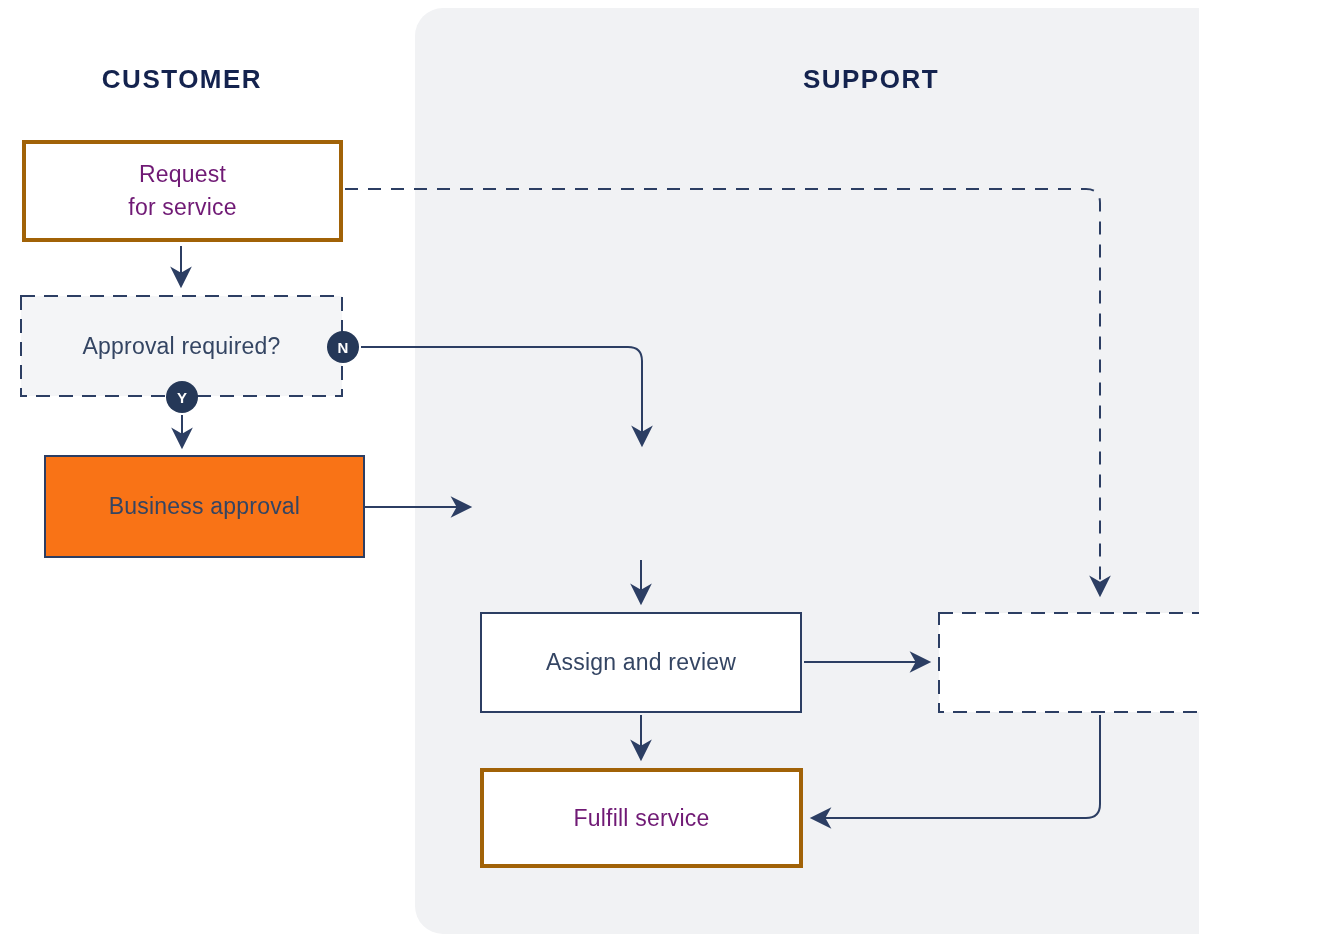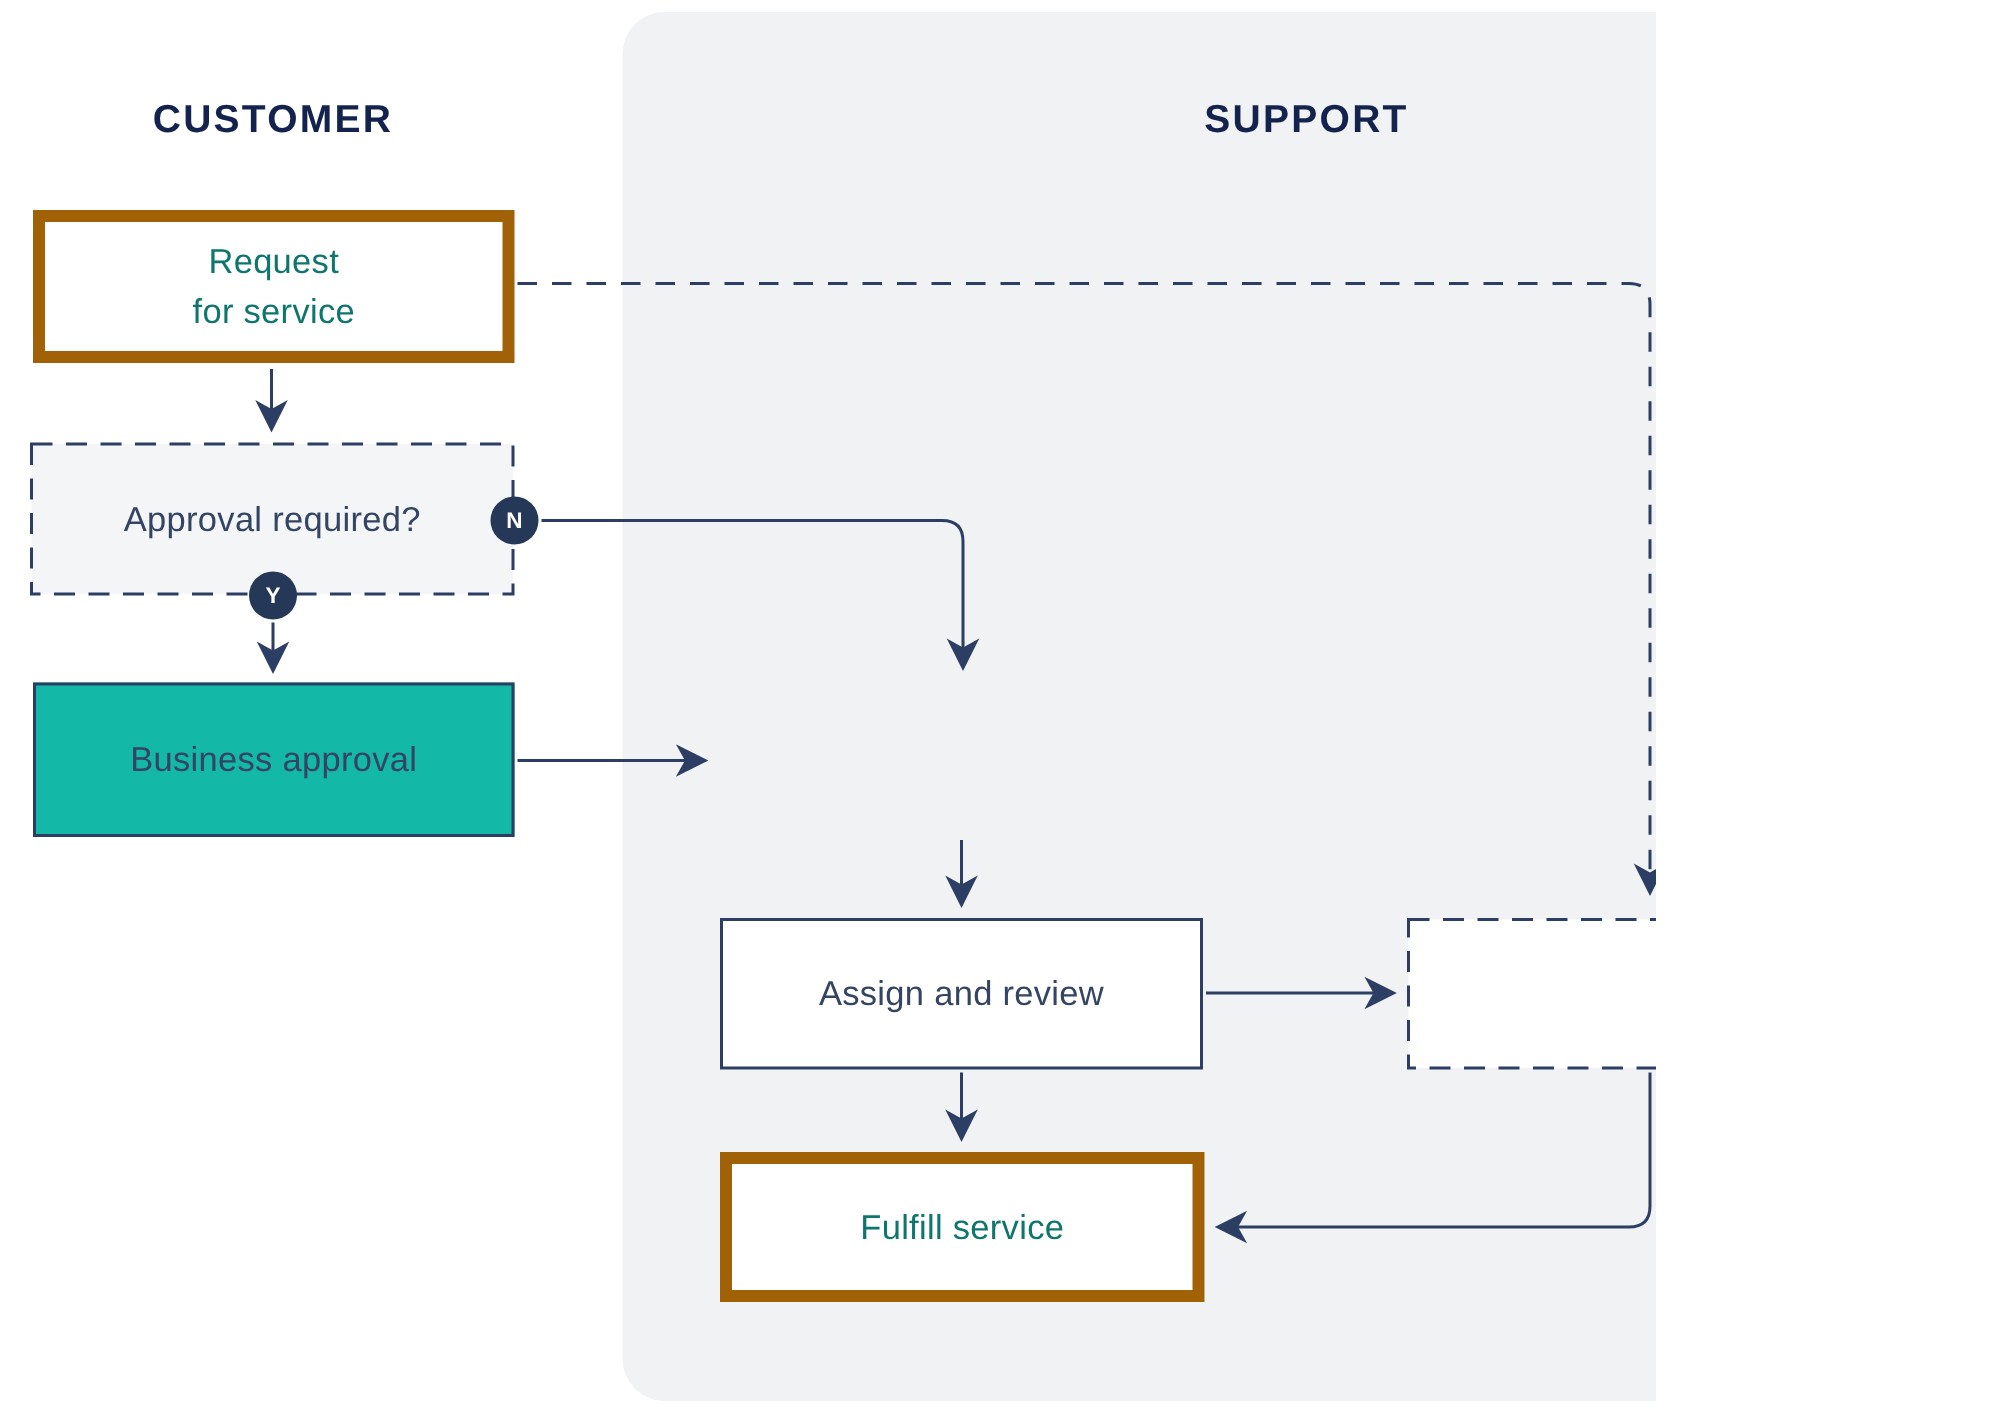"CUSTOMER" .canvas { width: 1104px -> 1199px }
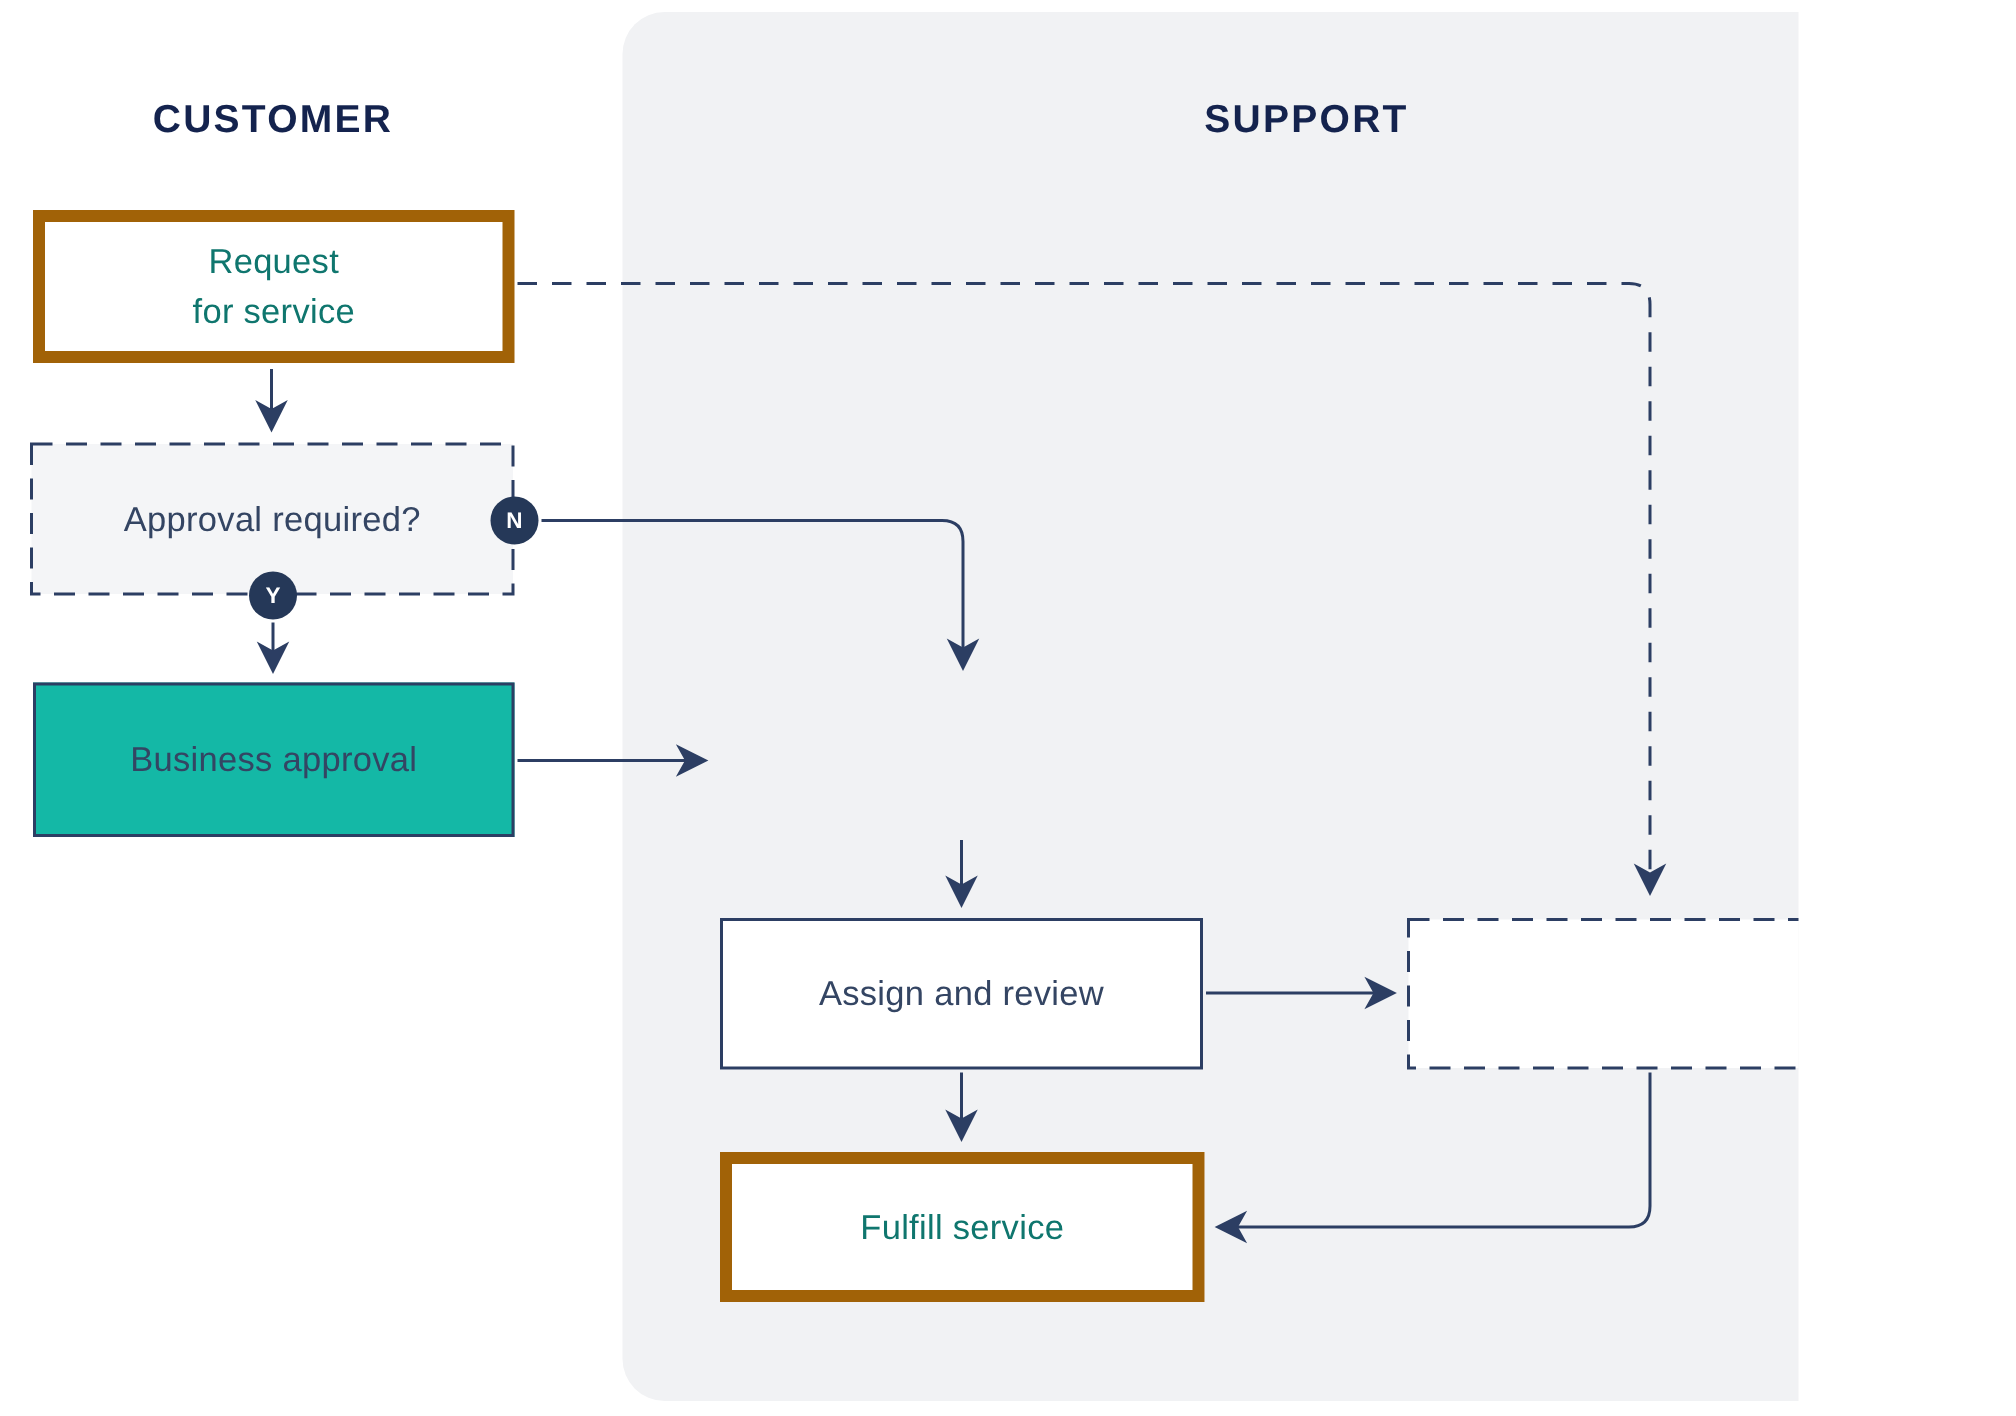"Request" .node.solid-blue { border: 8px solid #a16207 -> 4px solid #a16207; color: #0f766e -> #701a75 }
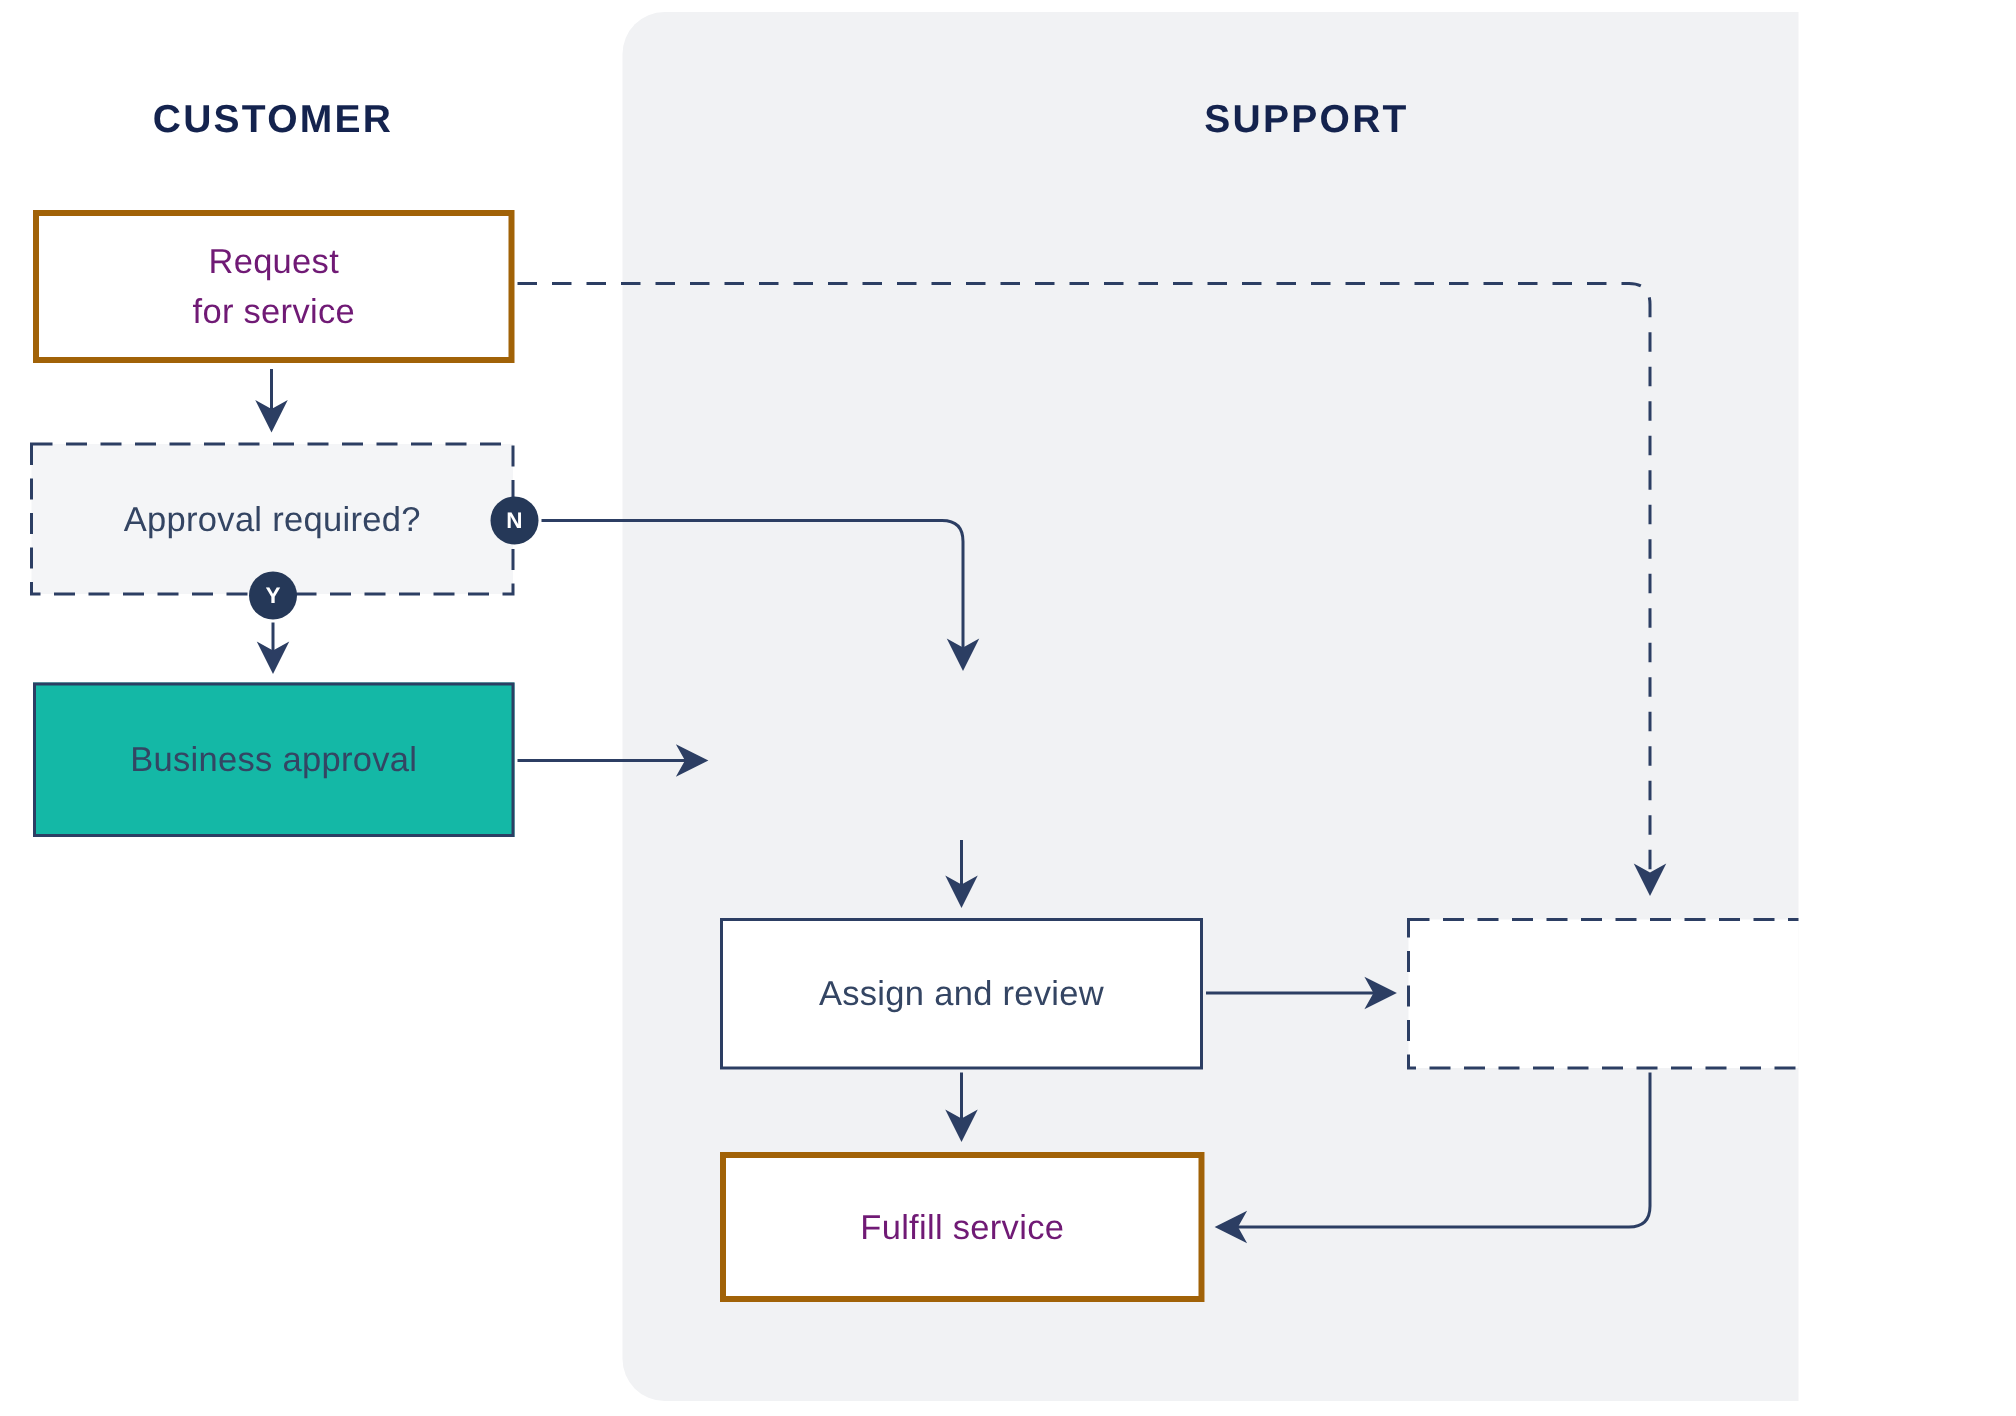"Business approval" .node.solid-navy.grayfill { background: #14b8a6 -> #f97316; margin-left: none -> 22px }
